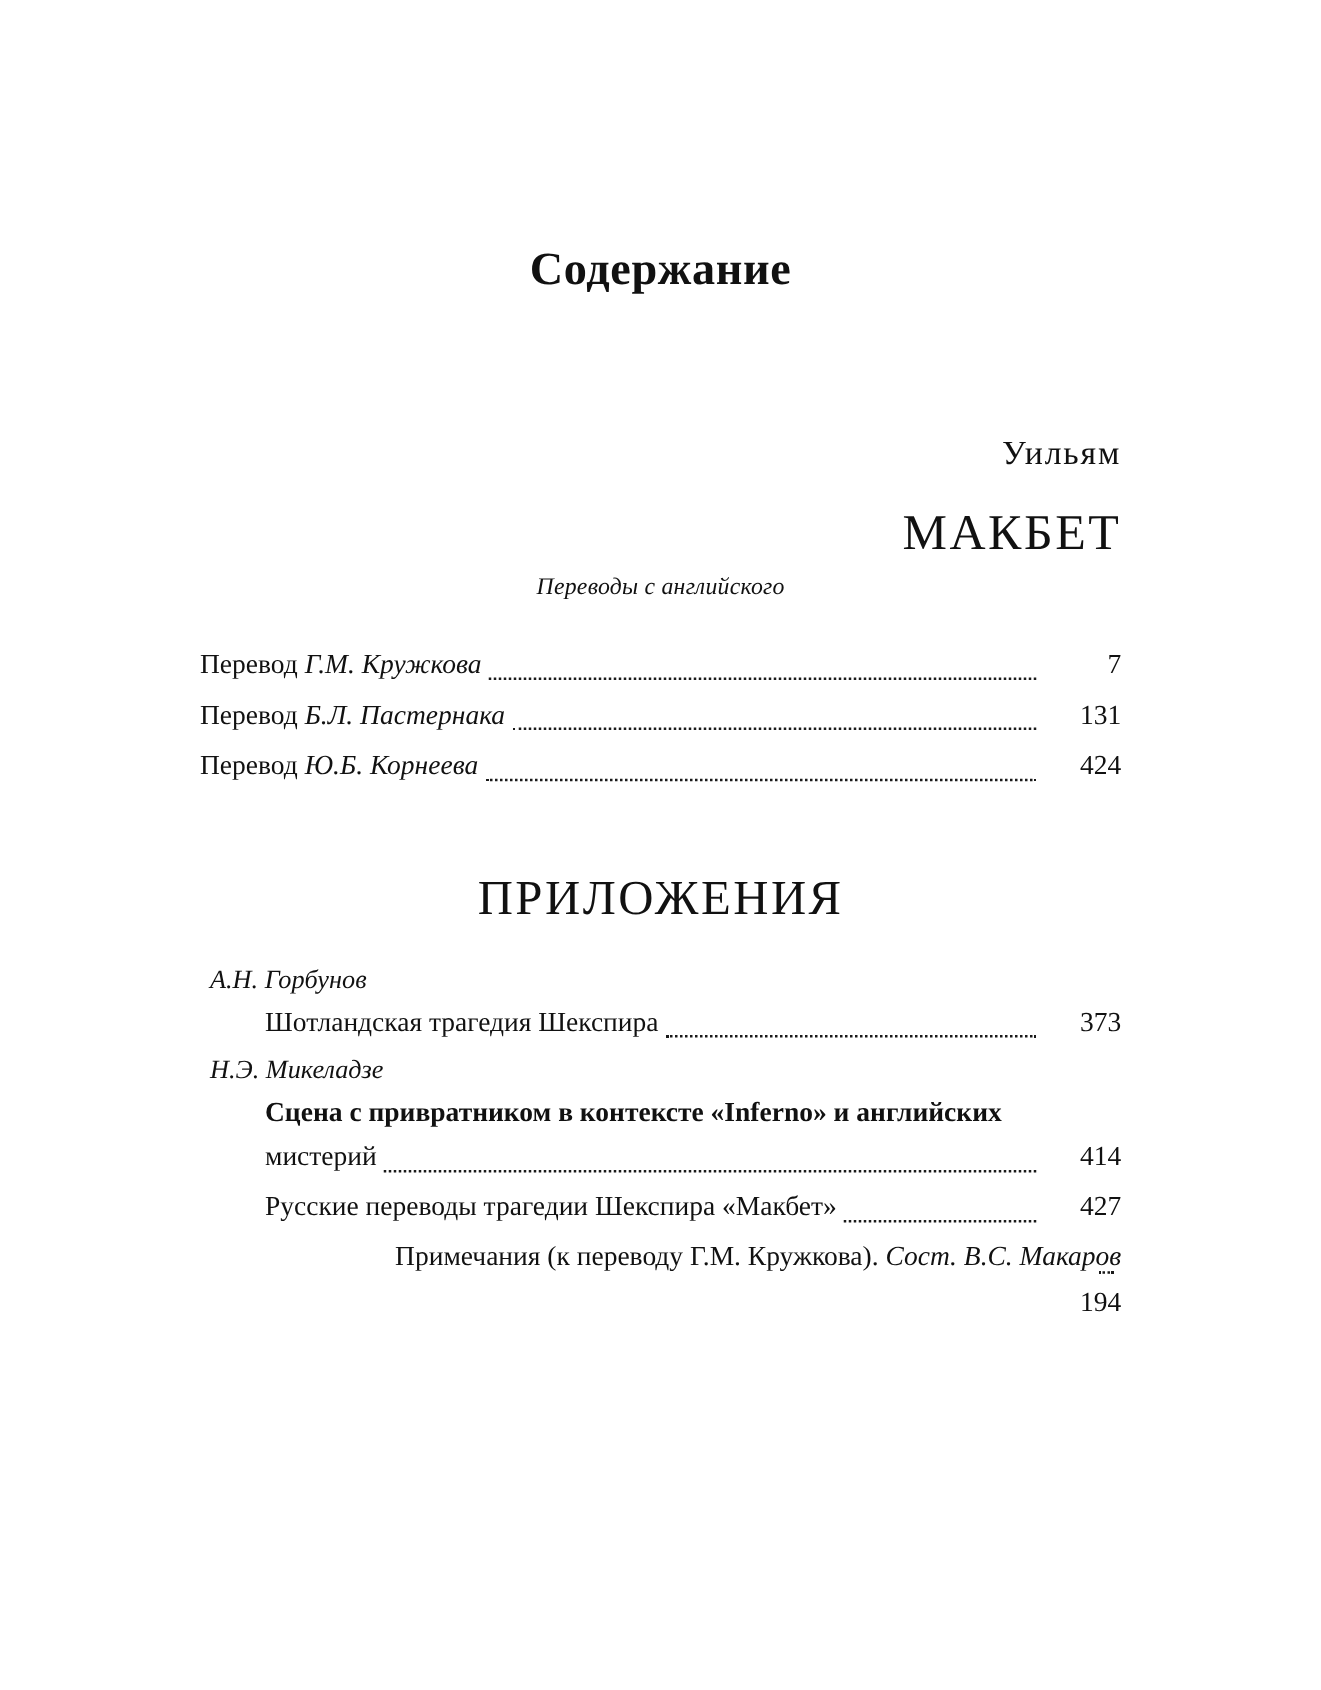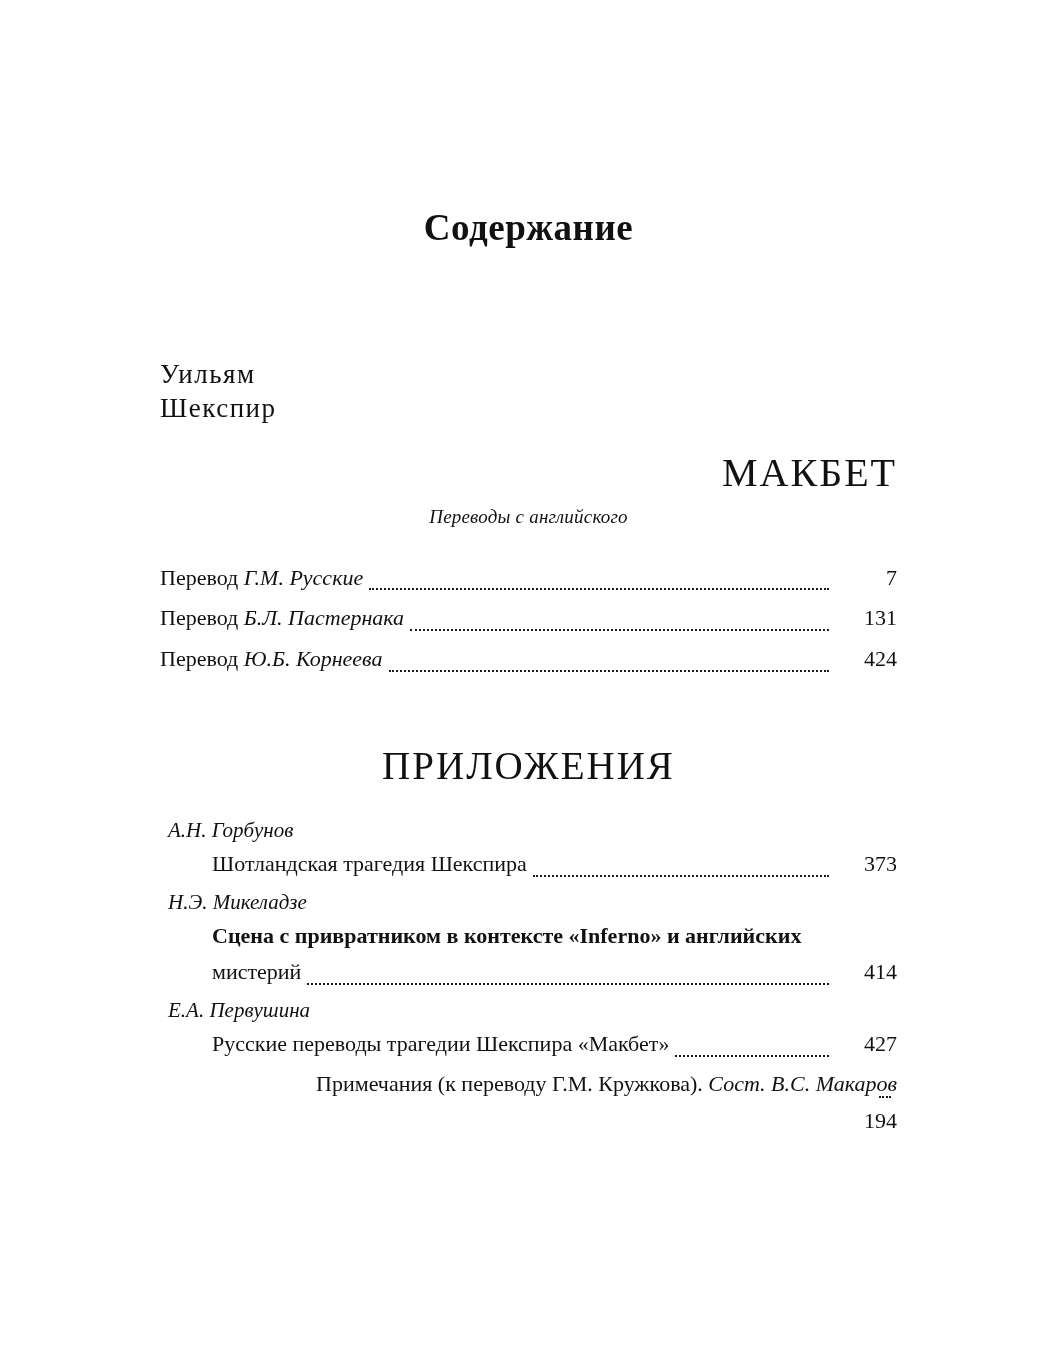"Содержание" .page { padding: 12px 160px -> 0 160px }
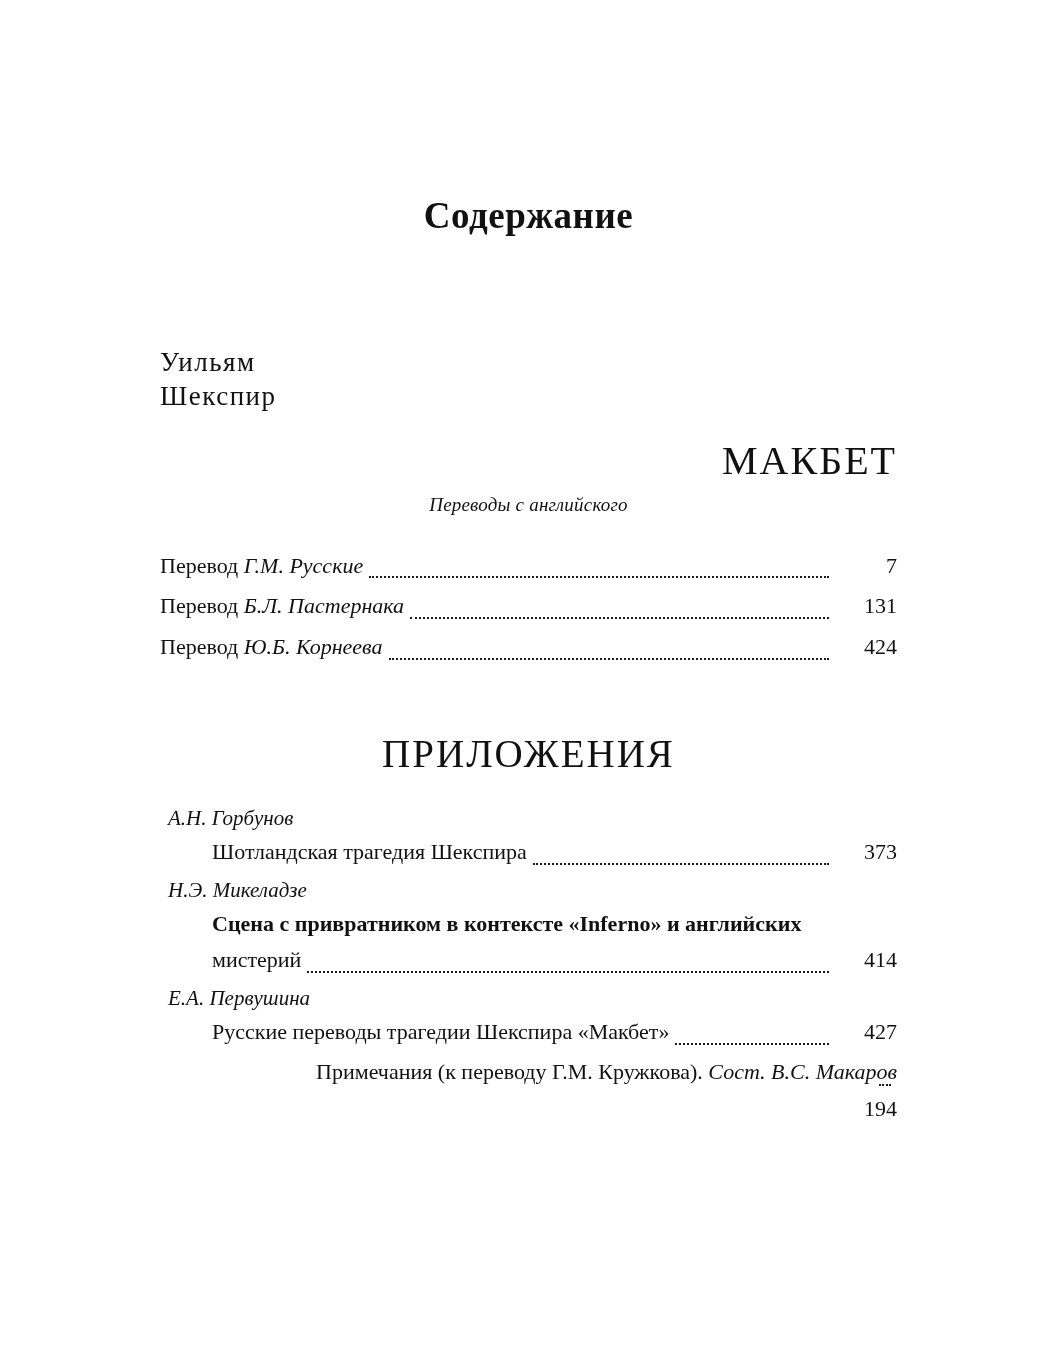"Уильям" .author-block { text-align: left -> right }
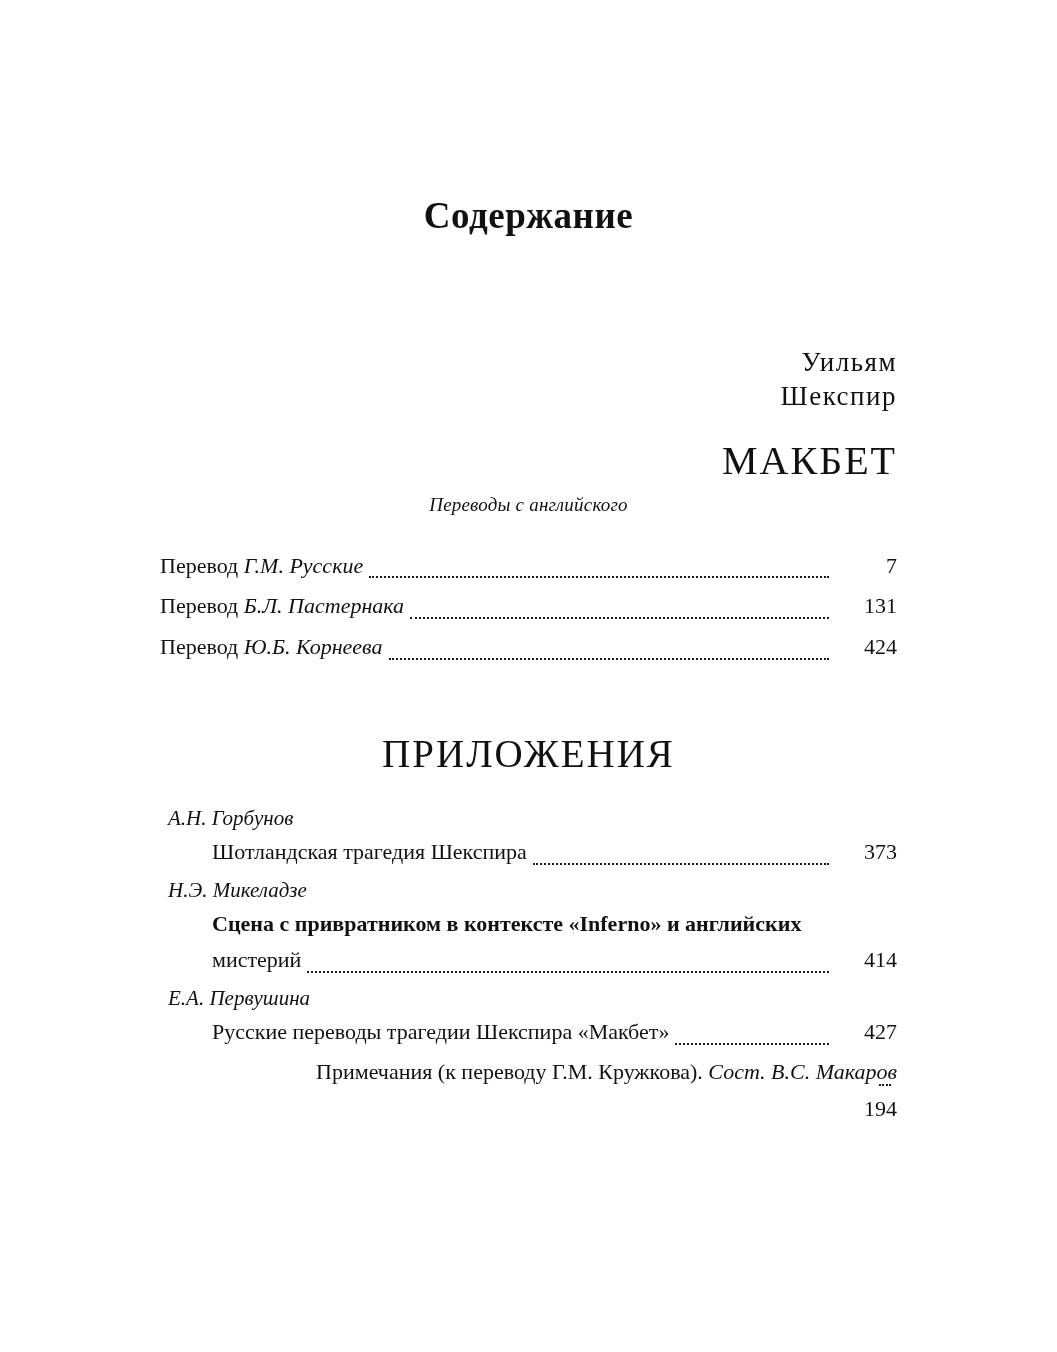"Шекспир" div.author-line { html: <div>Шекспир</div> -> none }
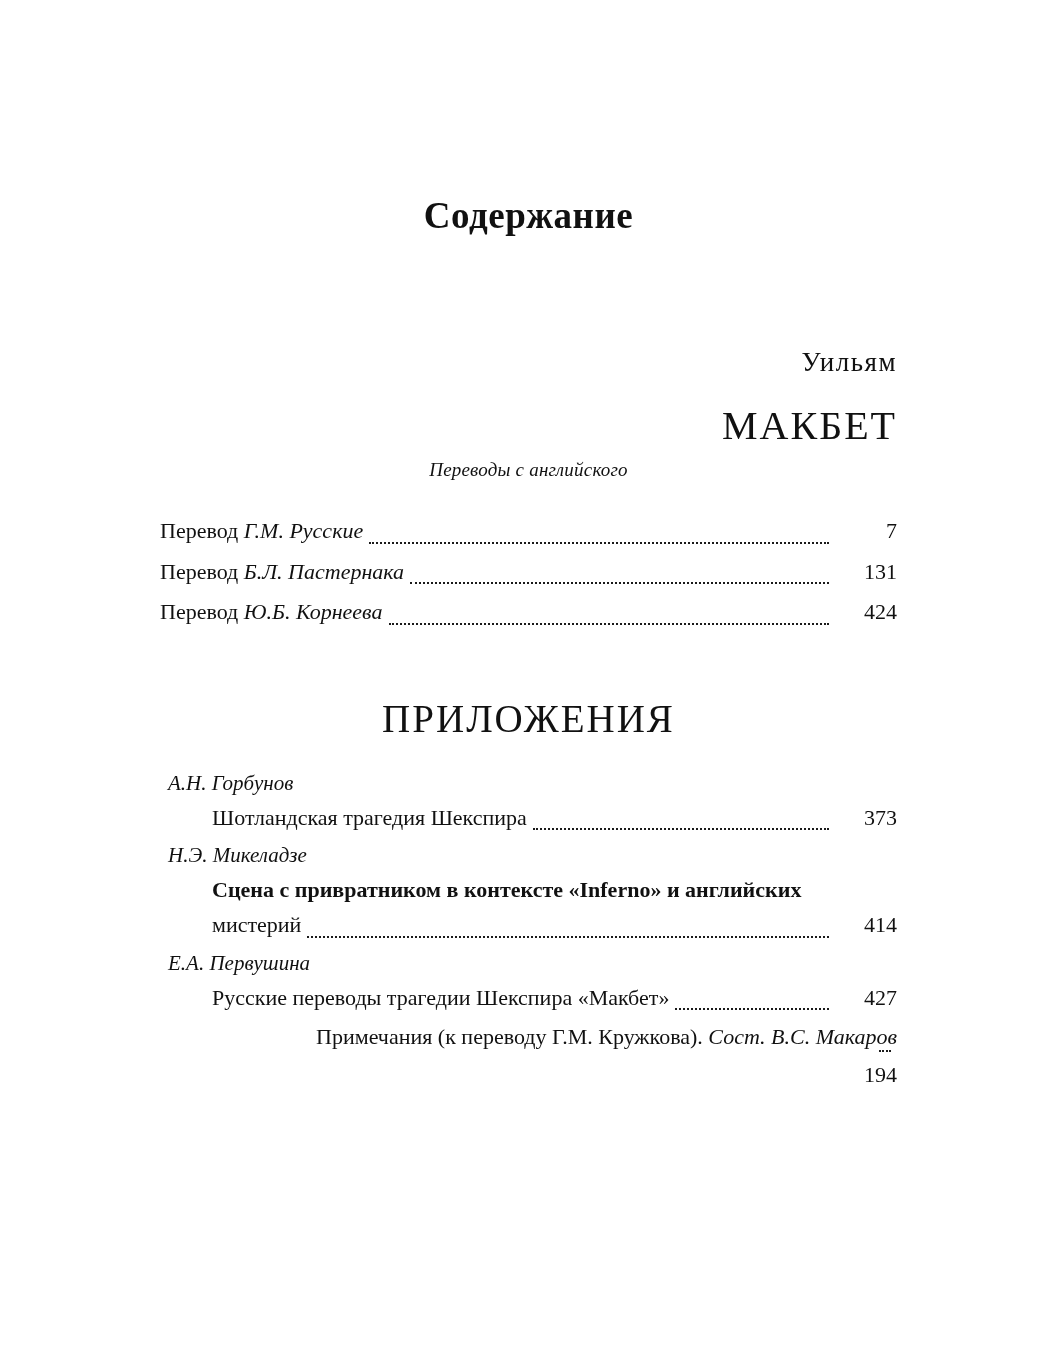"Г.М. Русские" span.it { text: Русские -> Кружкова }
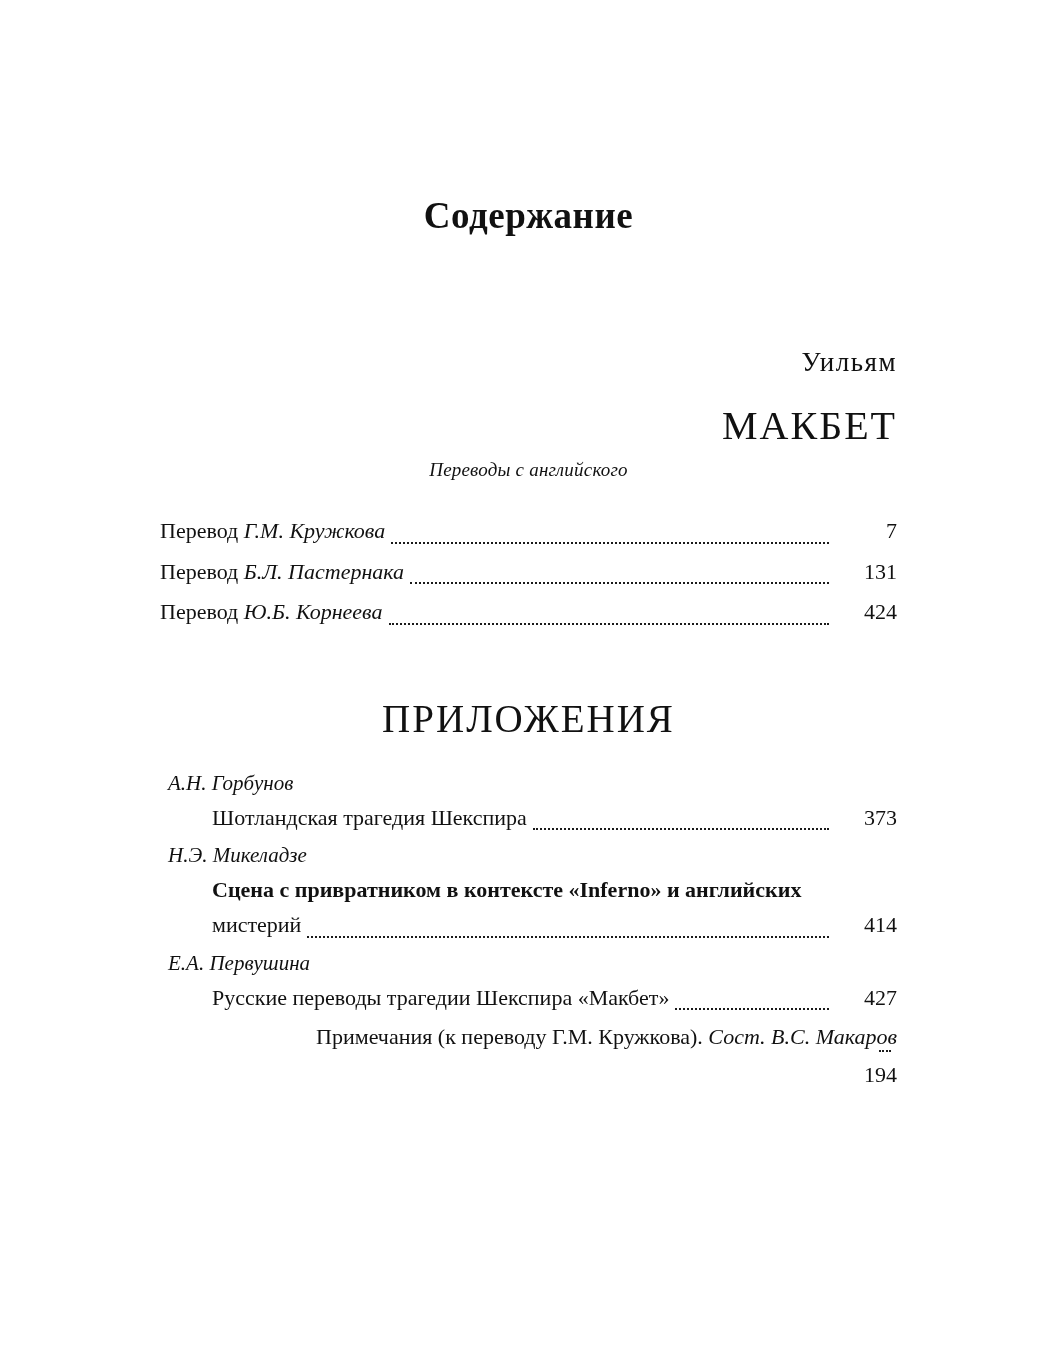"Е.А. Первушина" div.app-author { html: <div>Е.А. Первушина</div> -> none }
